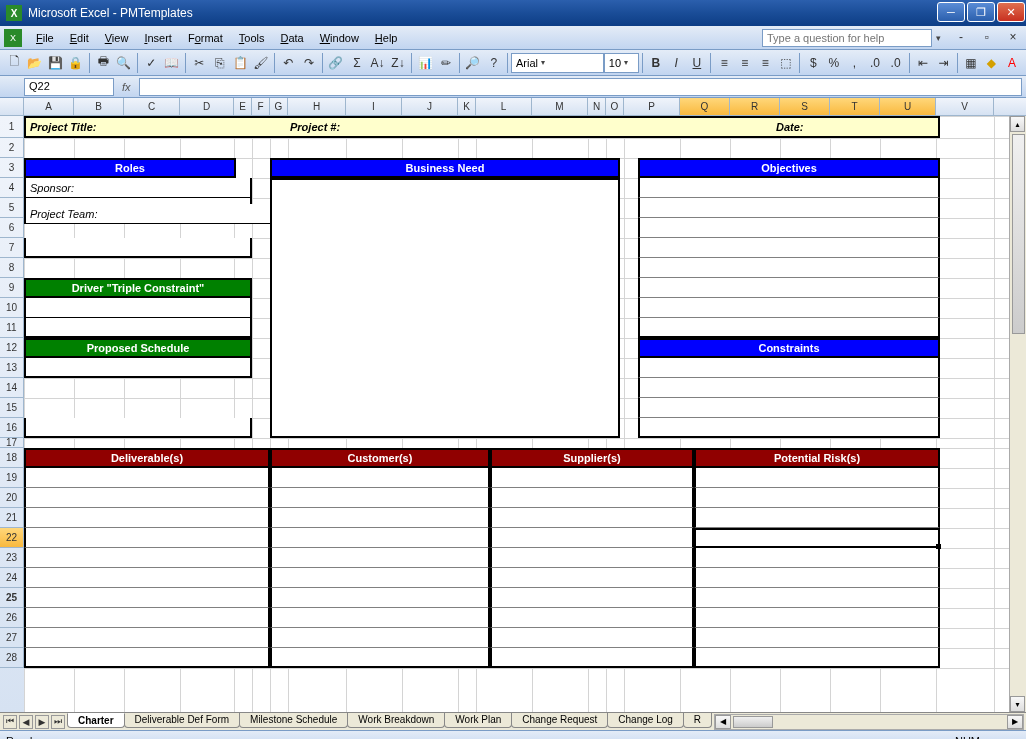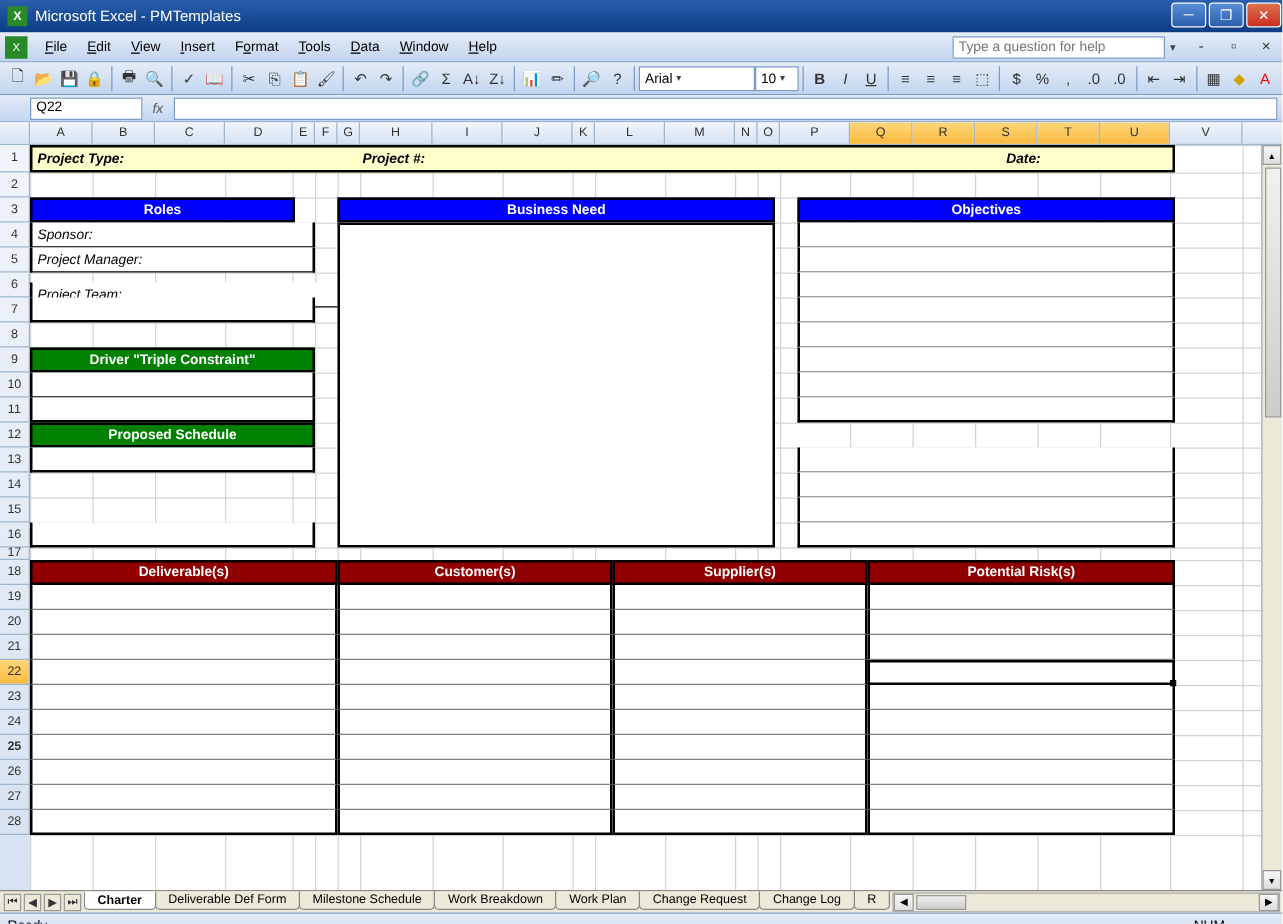"Project Type:" span { text: Type -> Title }
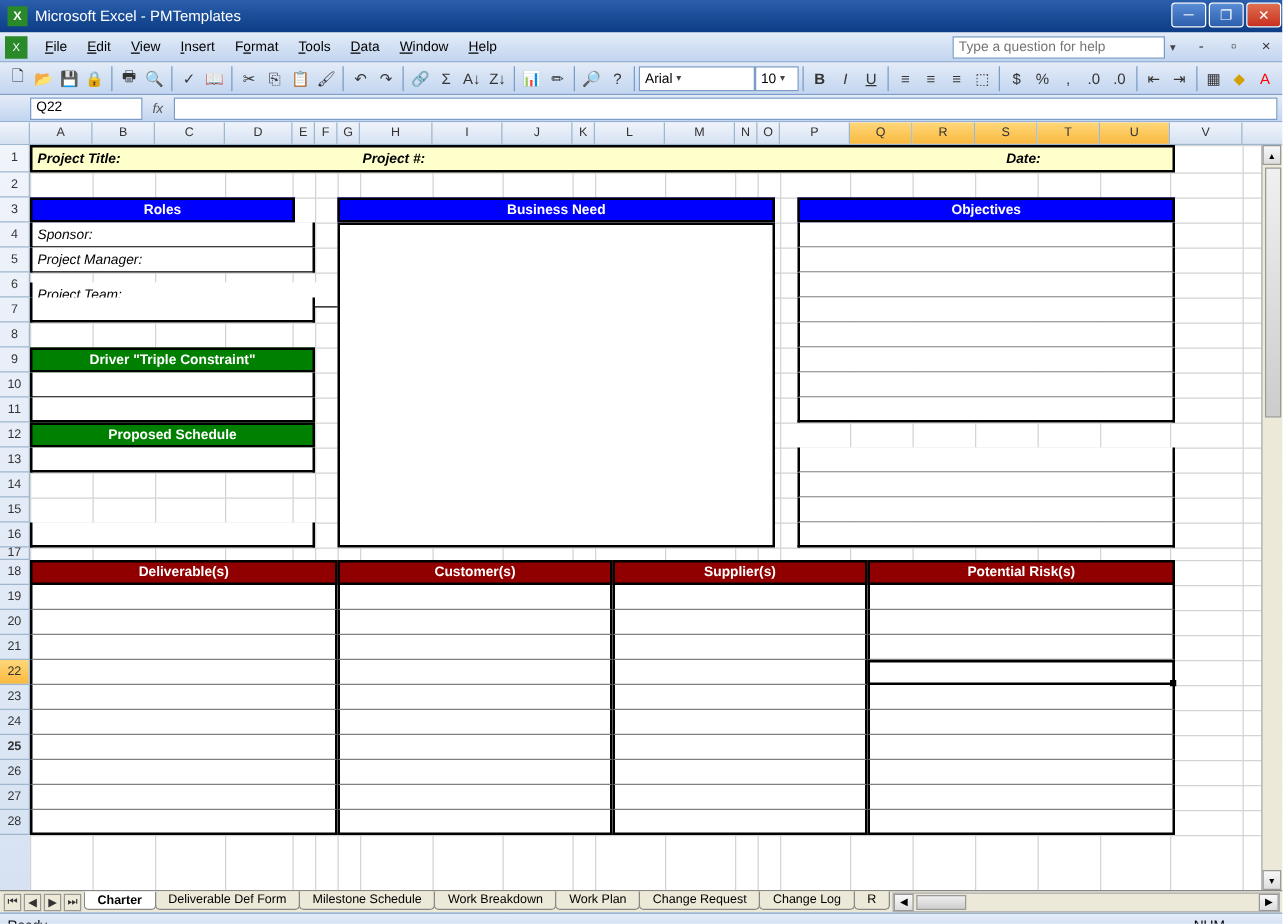"Date:" span { left: 779px -> 750px }
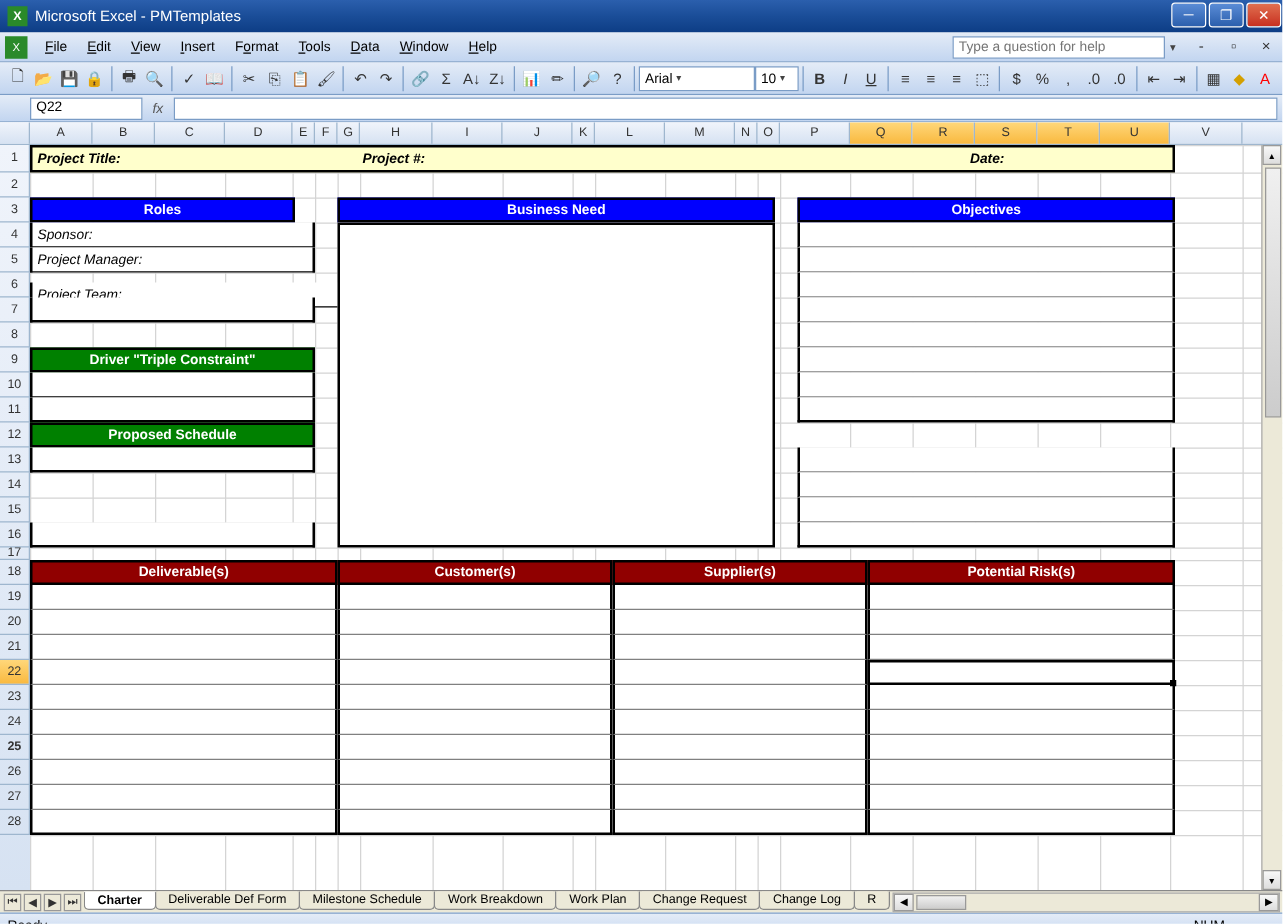"Project Team:" div.cell-box { top: 110px -> 88px }
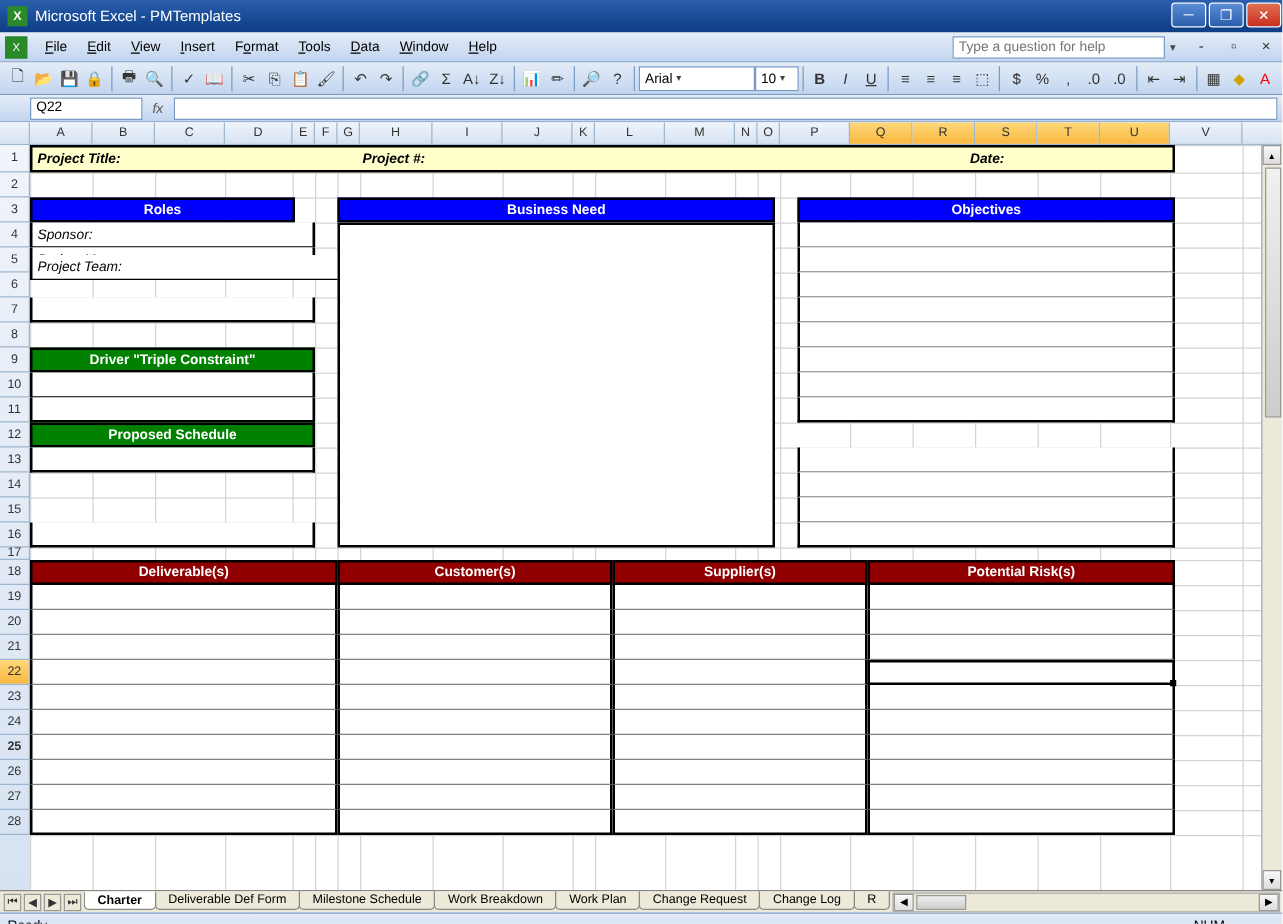"Constraints" div.cell-box { html: none -> <div> <span>Constraints</span> </div> }
